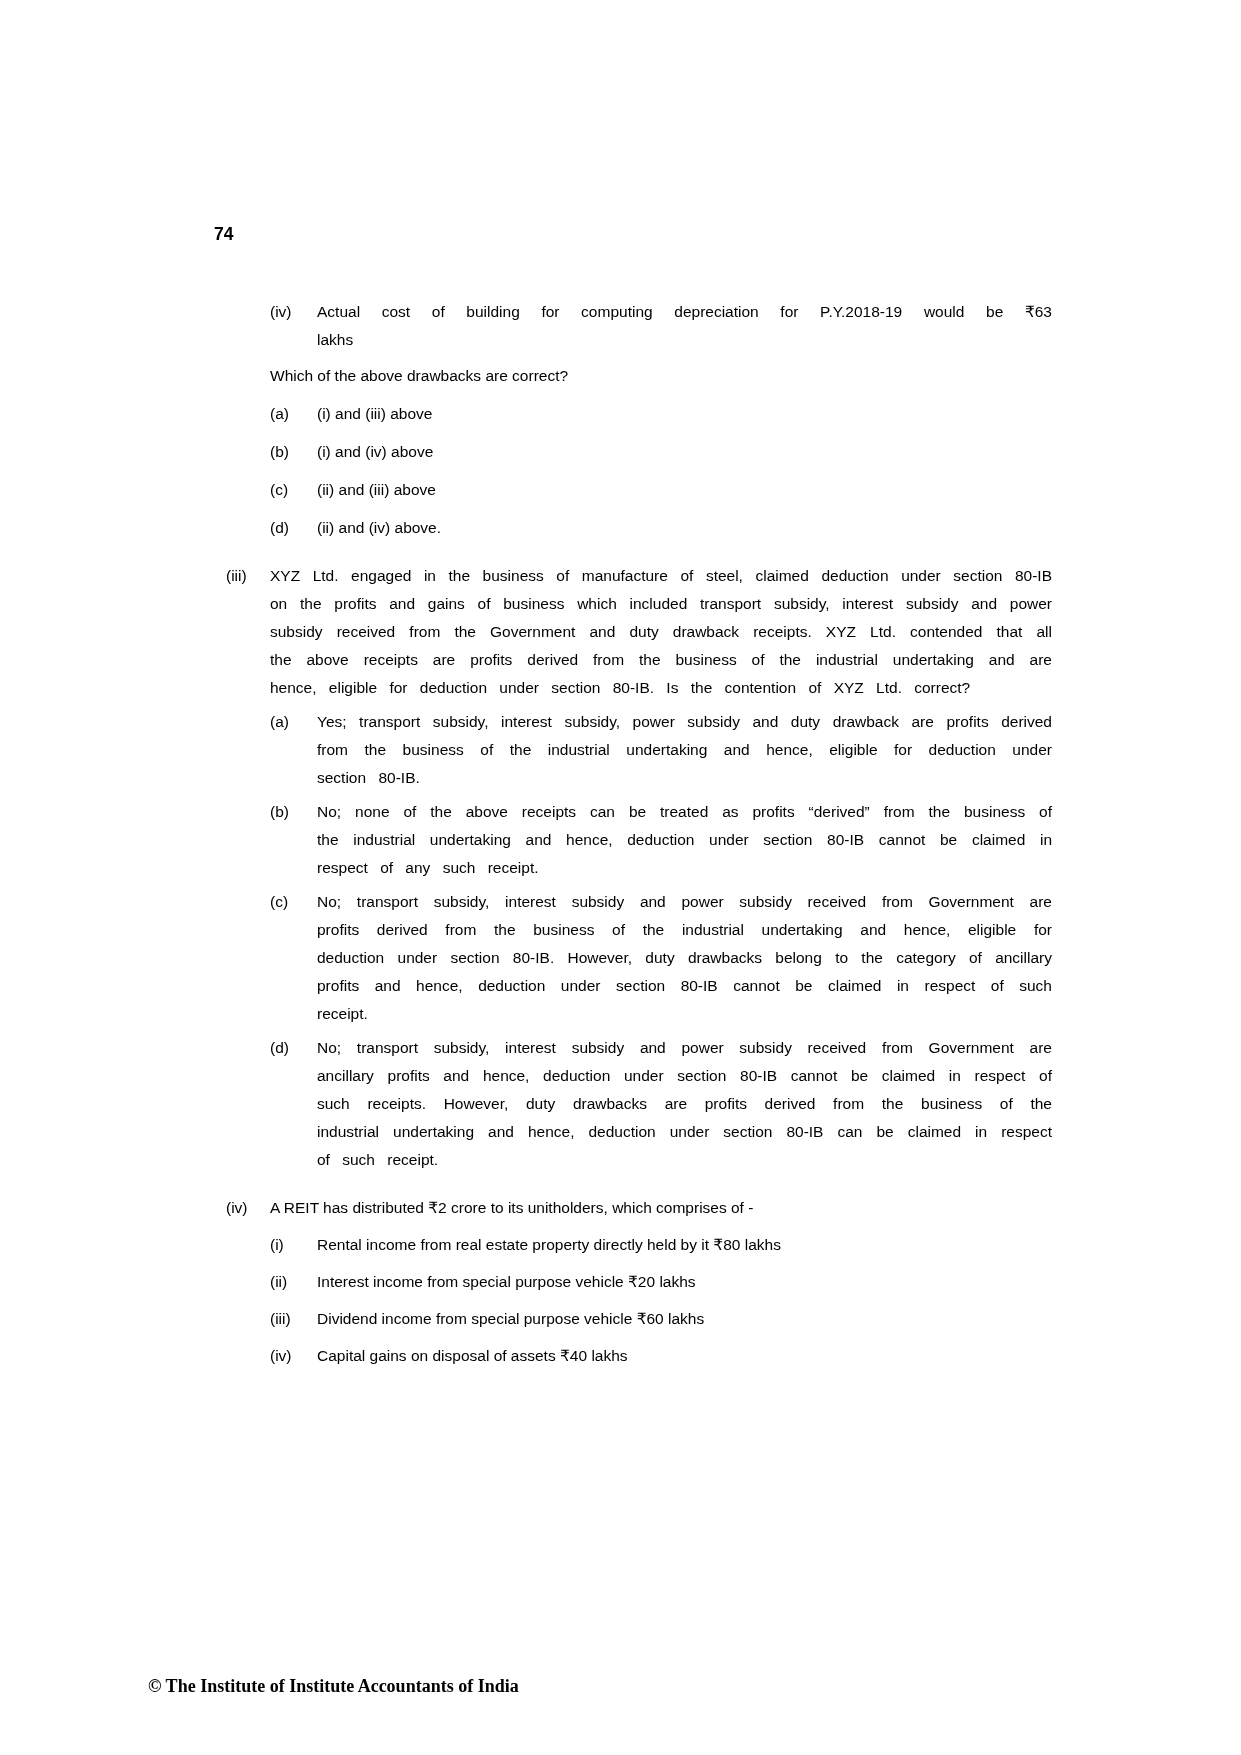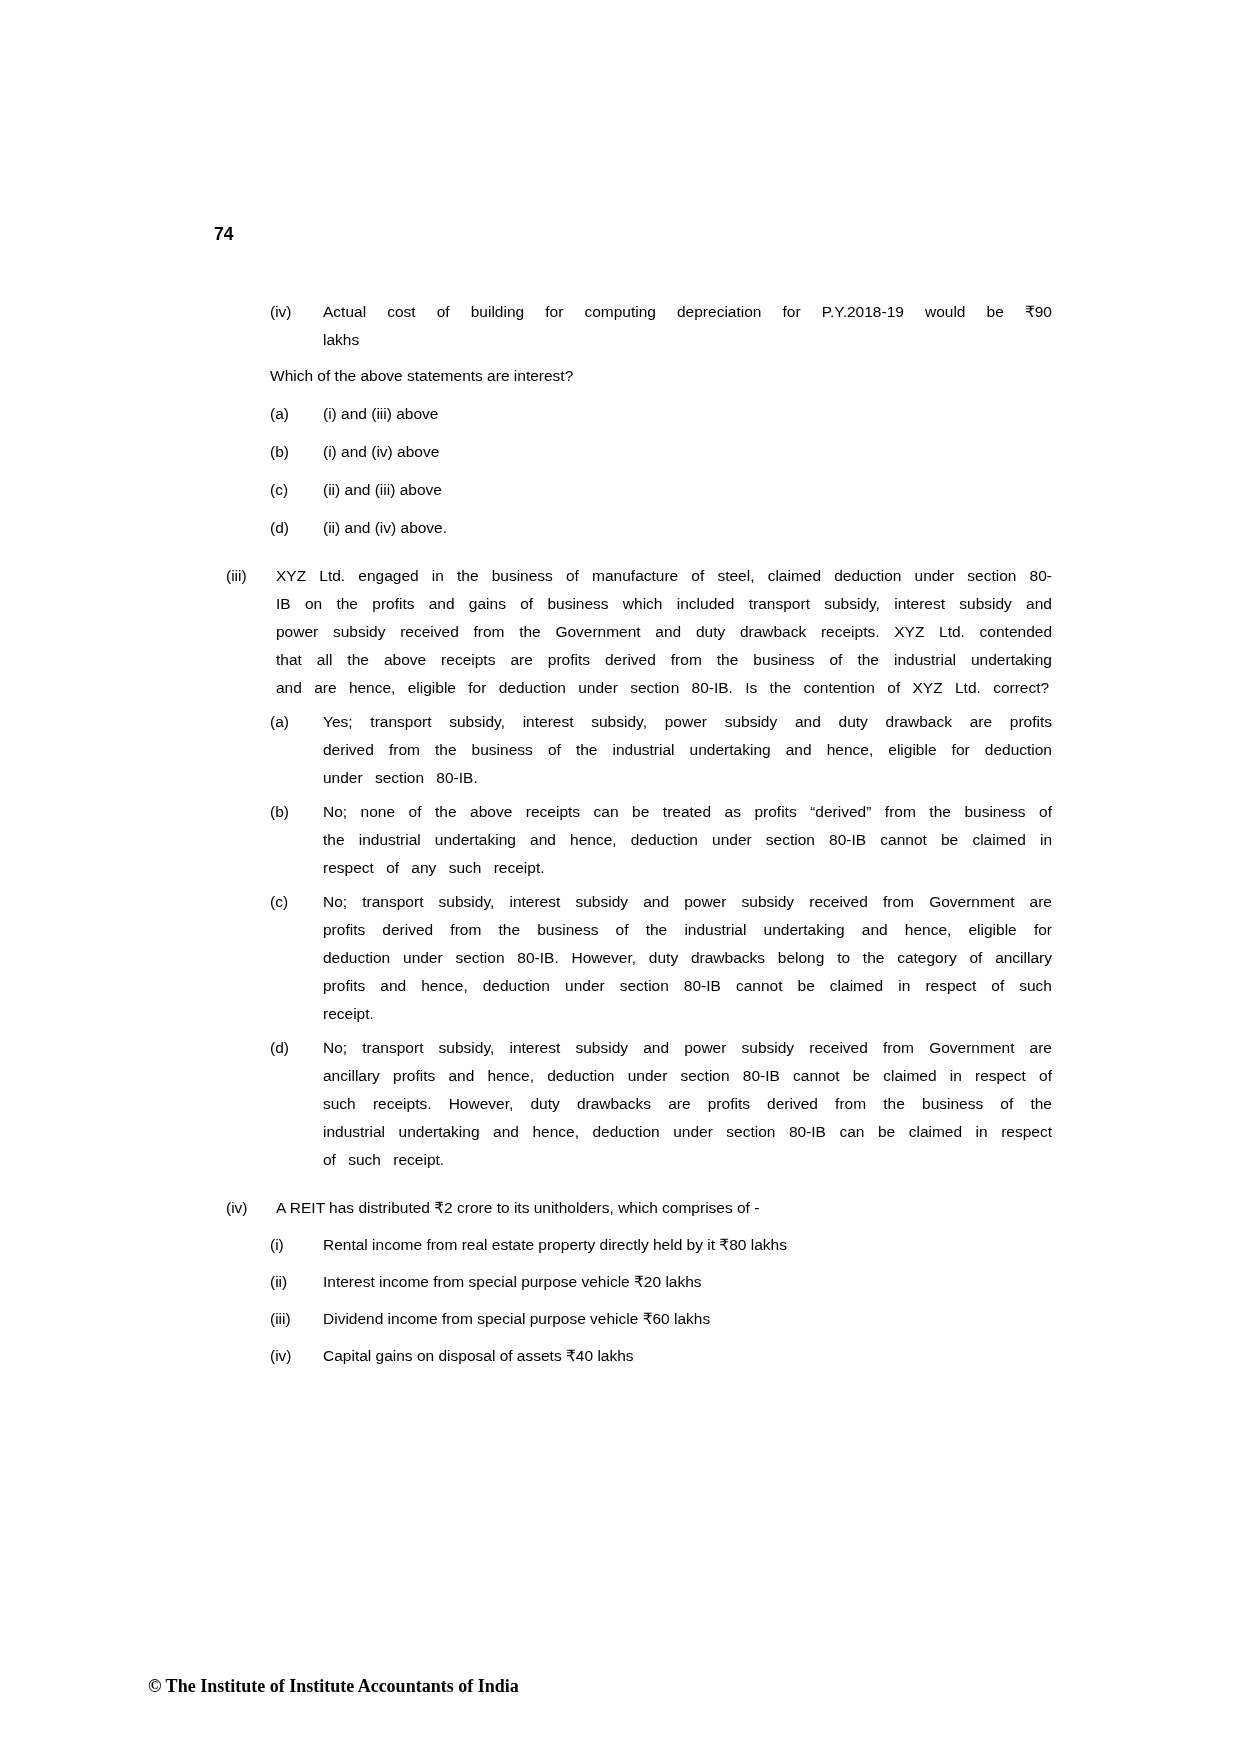"(iv)" .row { gap: 6px -> none }
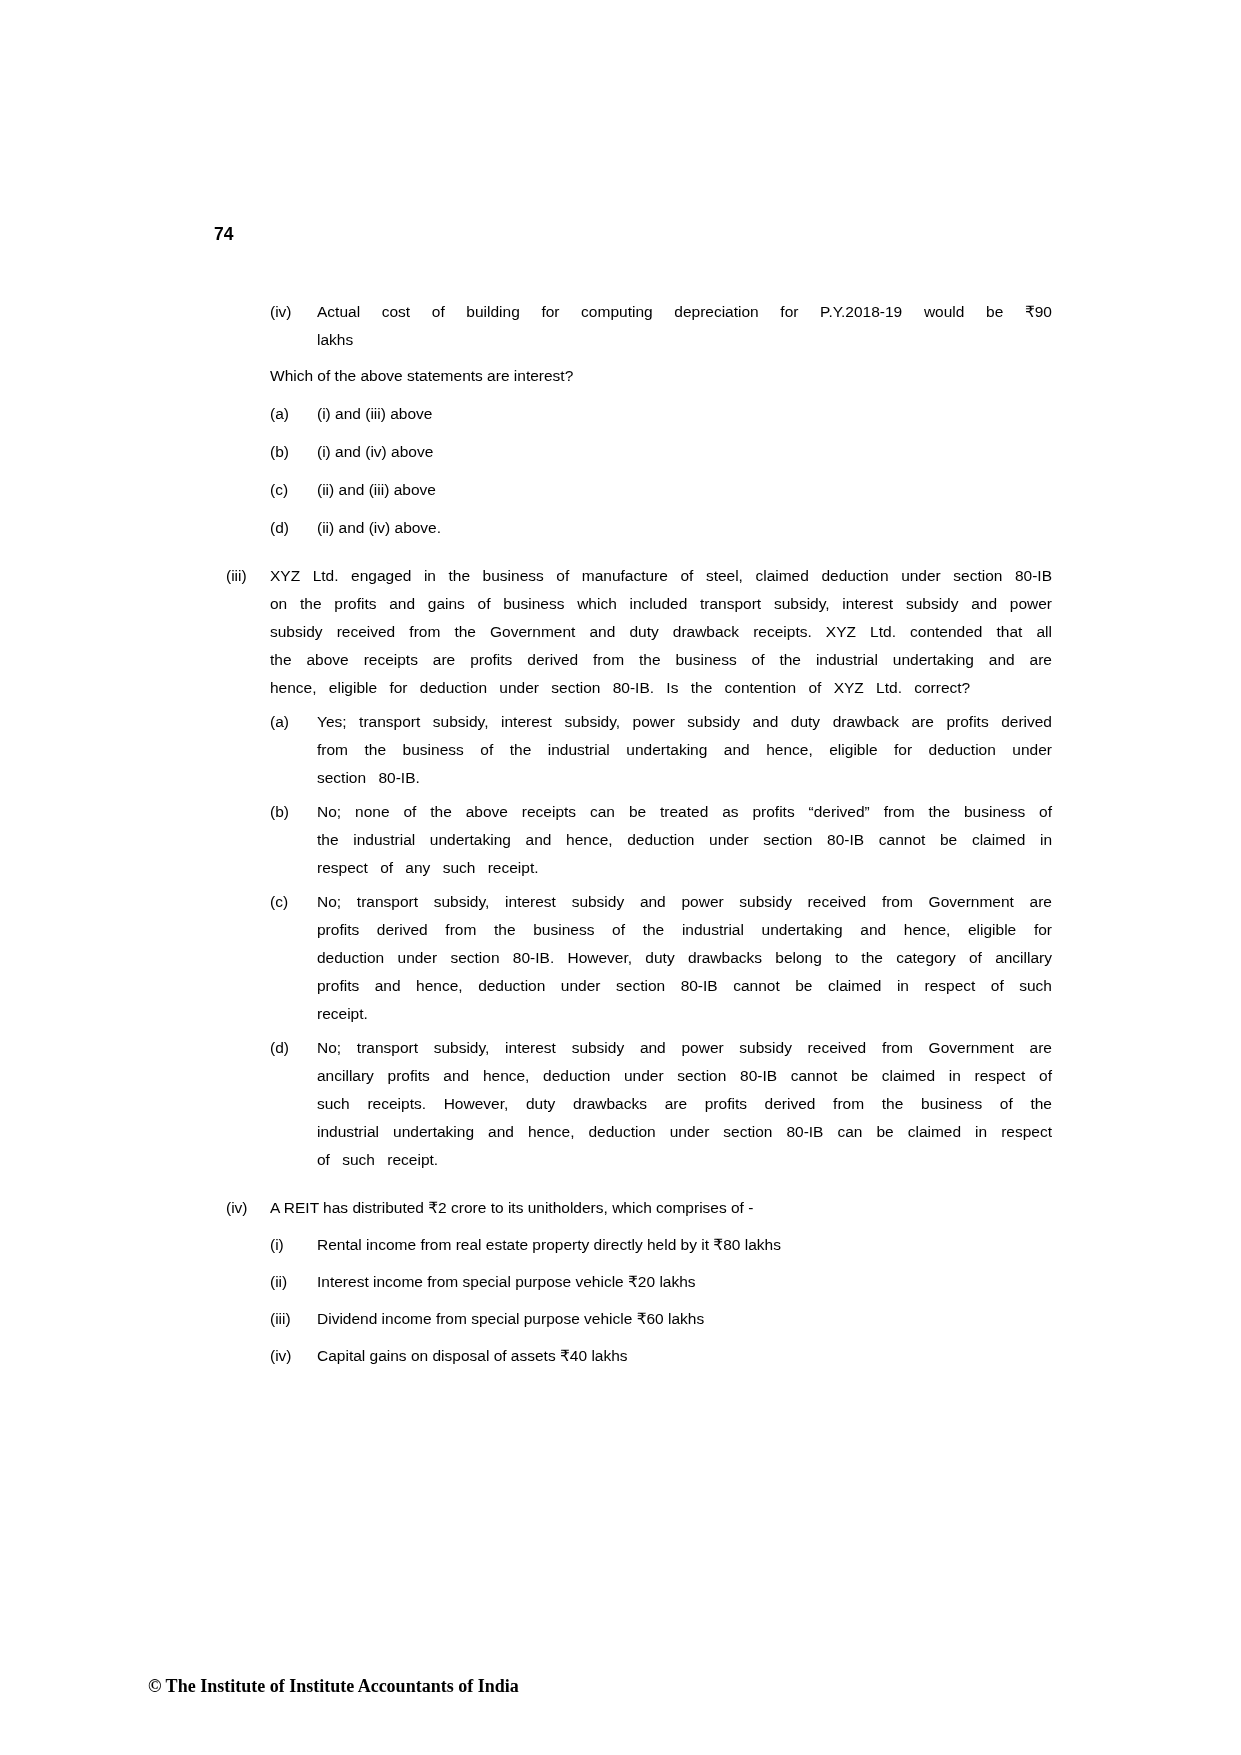"Actual cost of building for" div.txt { text: 90 -> 63 }
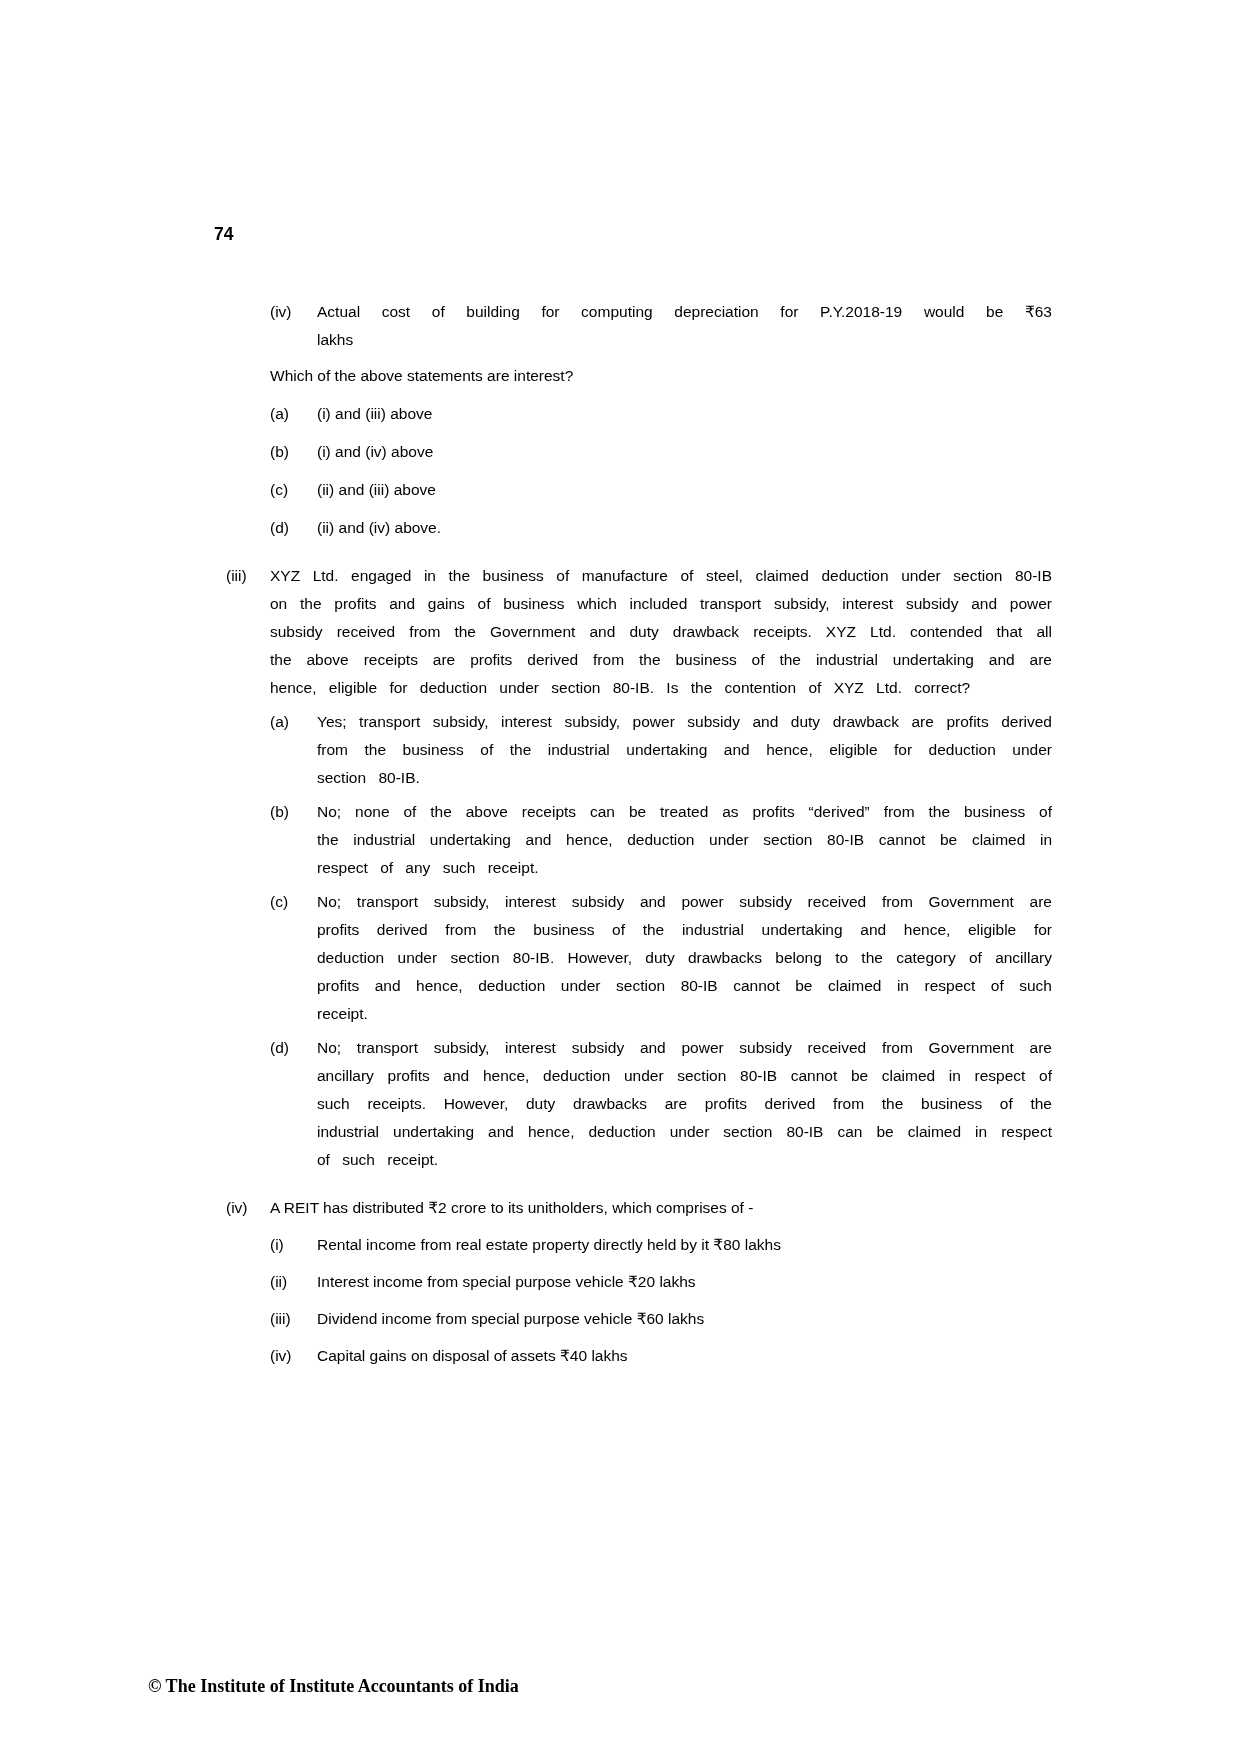"Which of the above statements" p.prompt { text: statements are interest -> drawbacks are correct }
